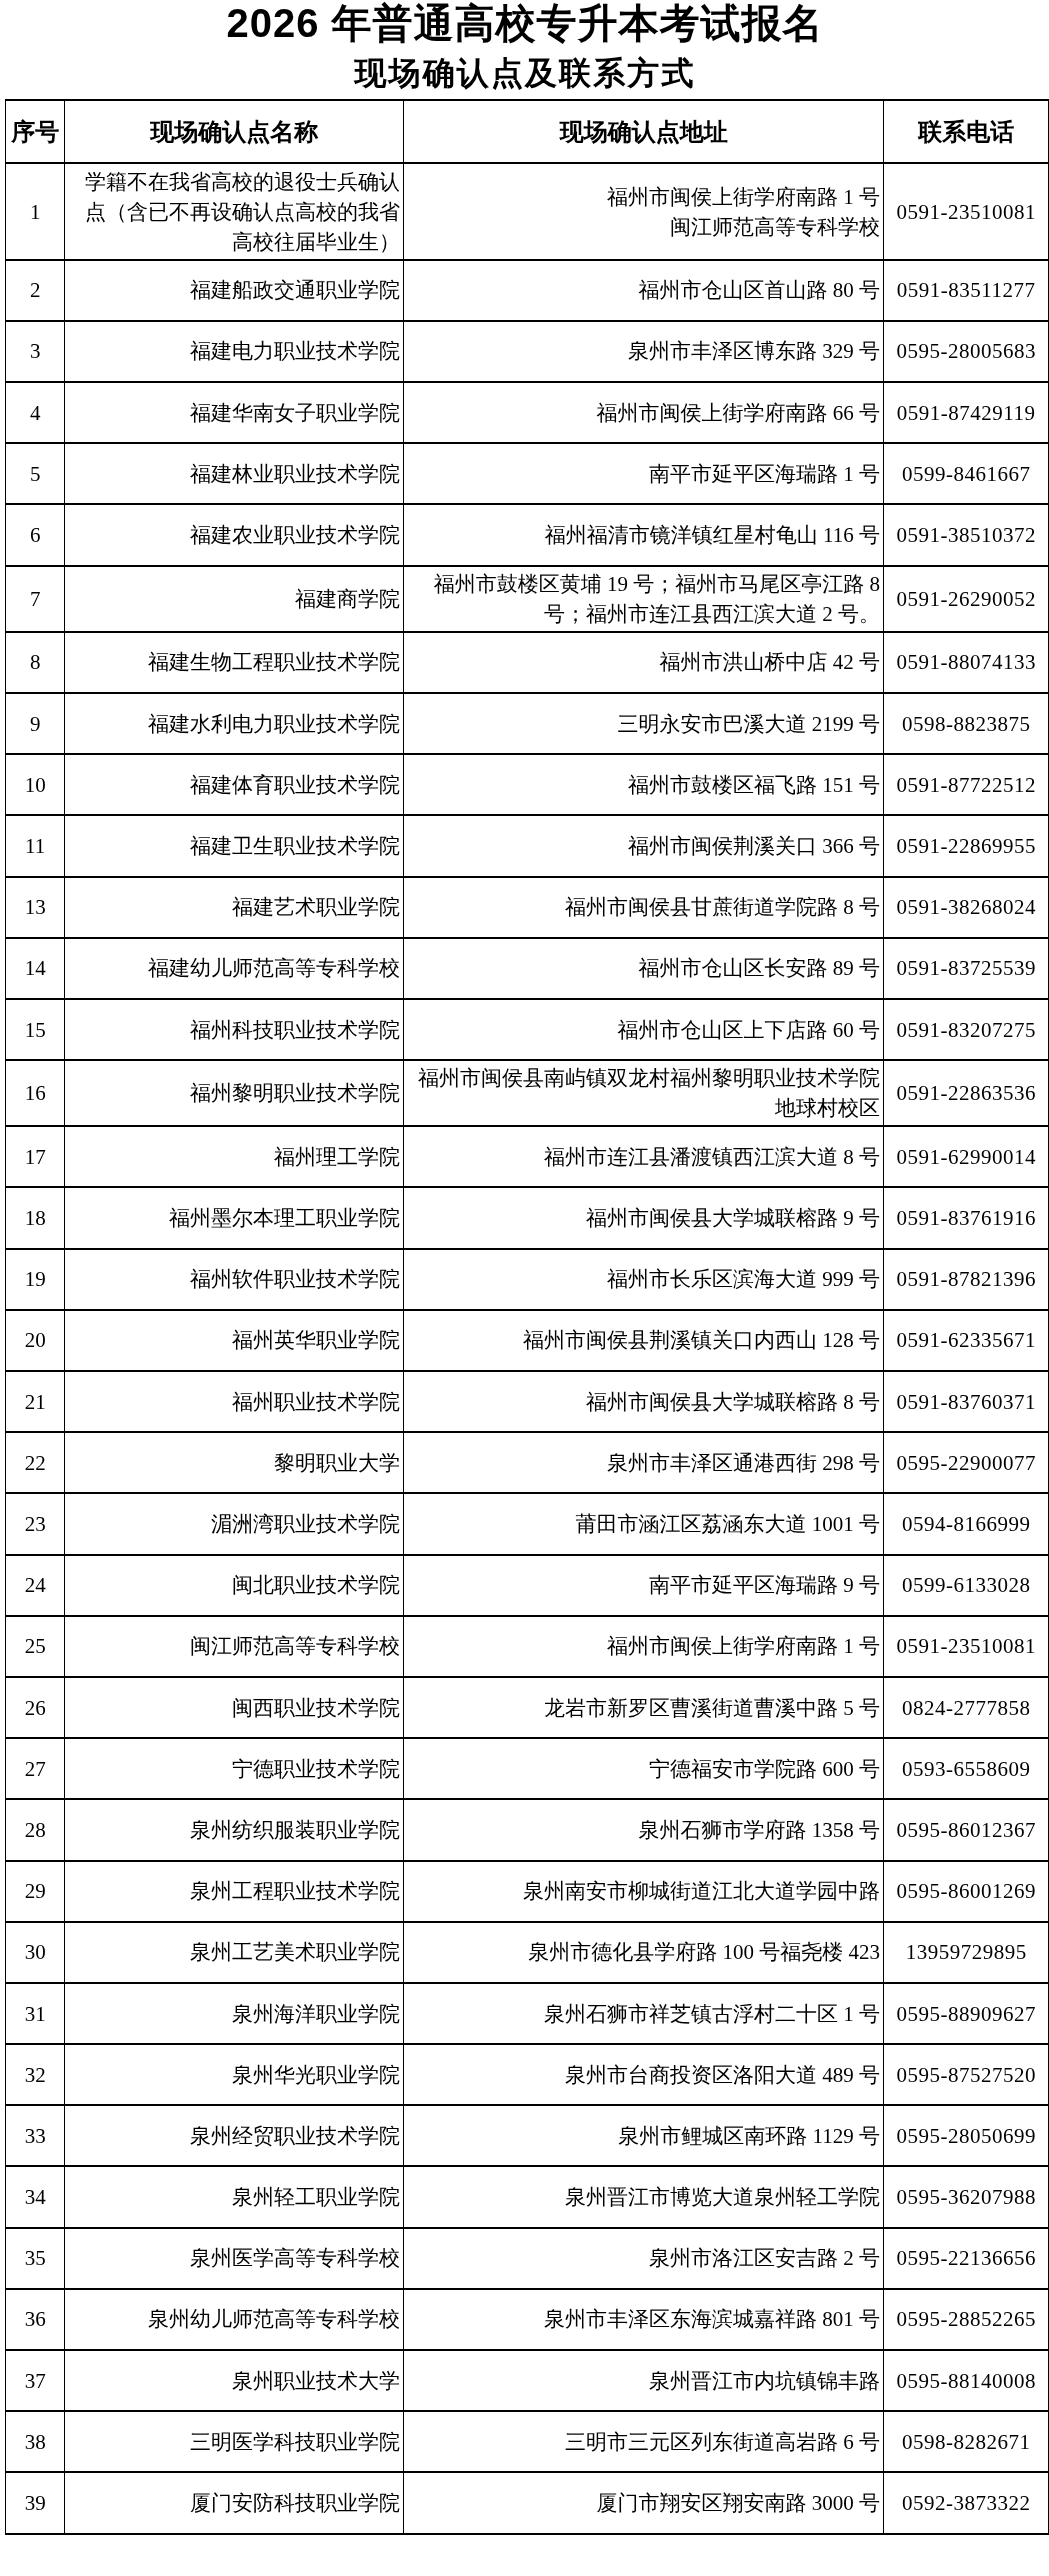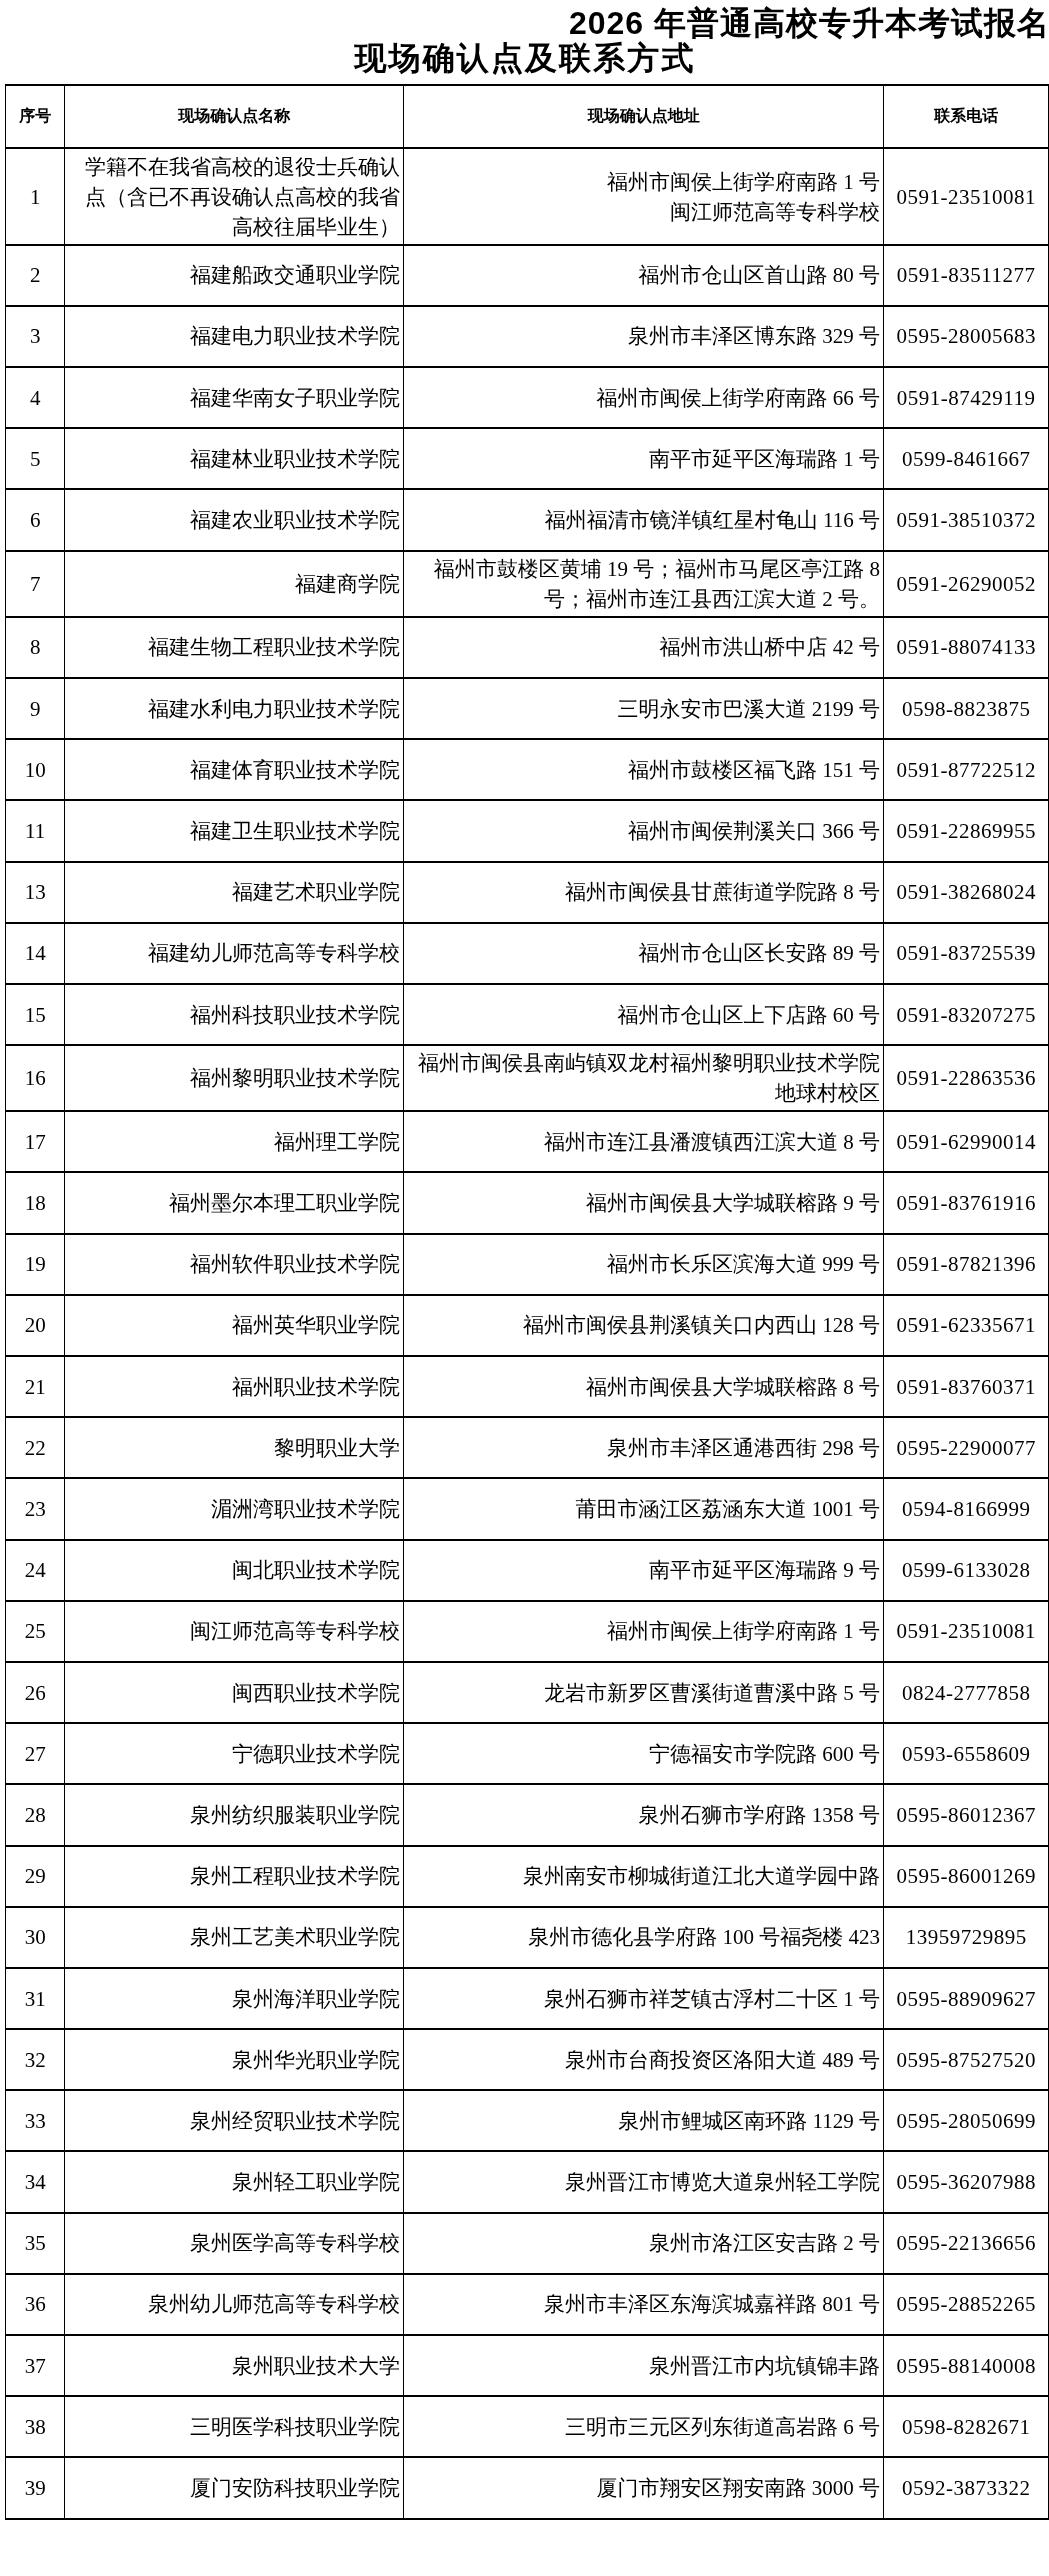"2026 年普通高校专升本考试报名" .title-line1 { font-size: 32px -> 40px; text-align: right -> none }
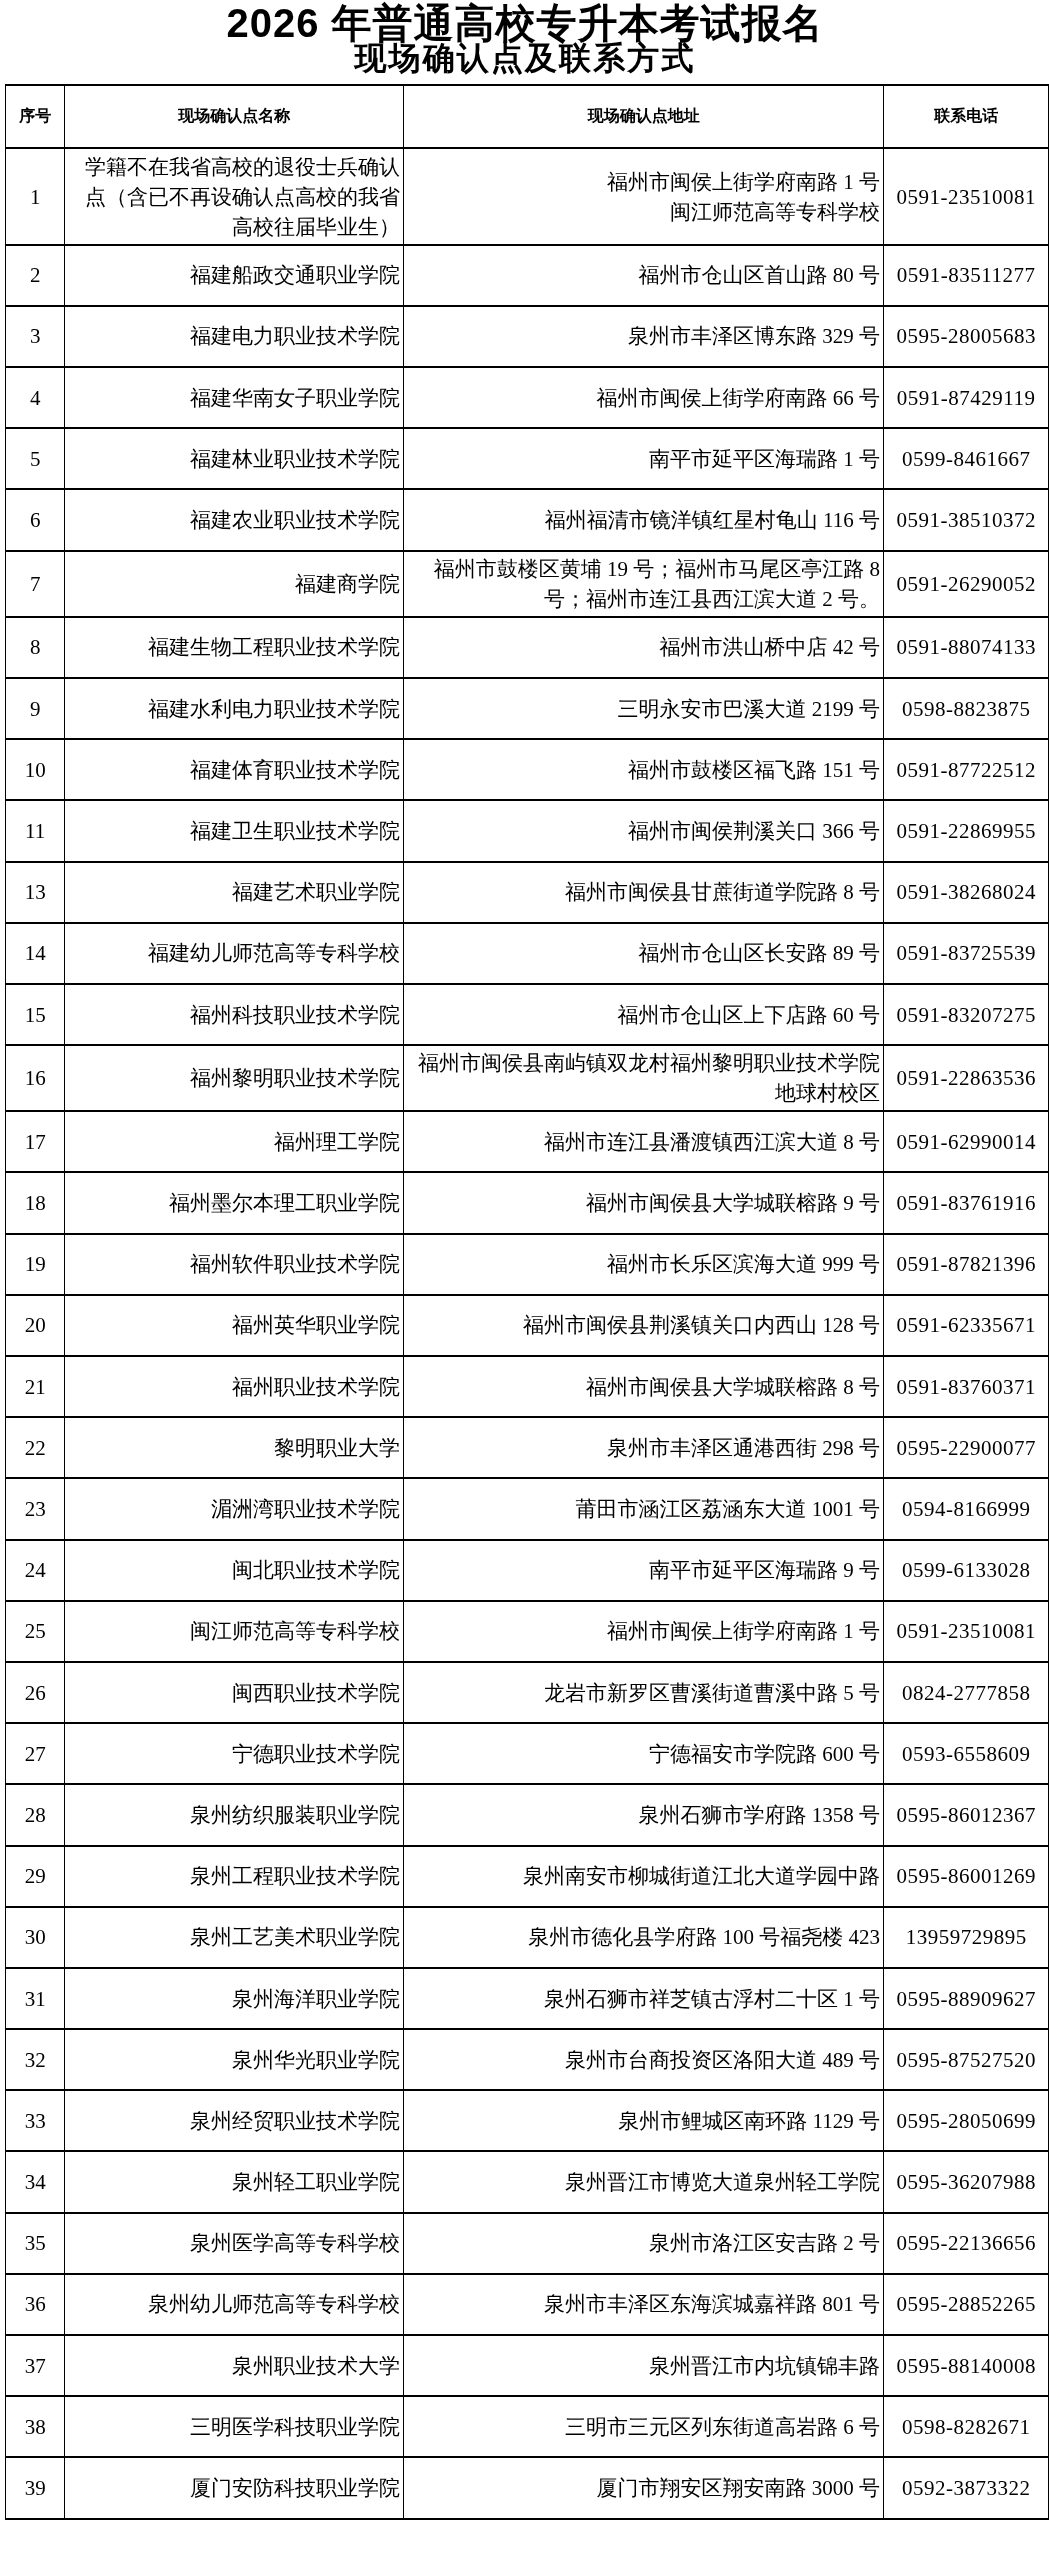"现场确认点及联系方式" .title-line2 { margin-top: 2px -> 17px }
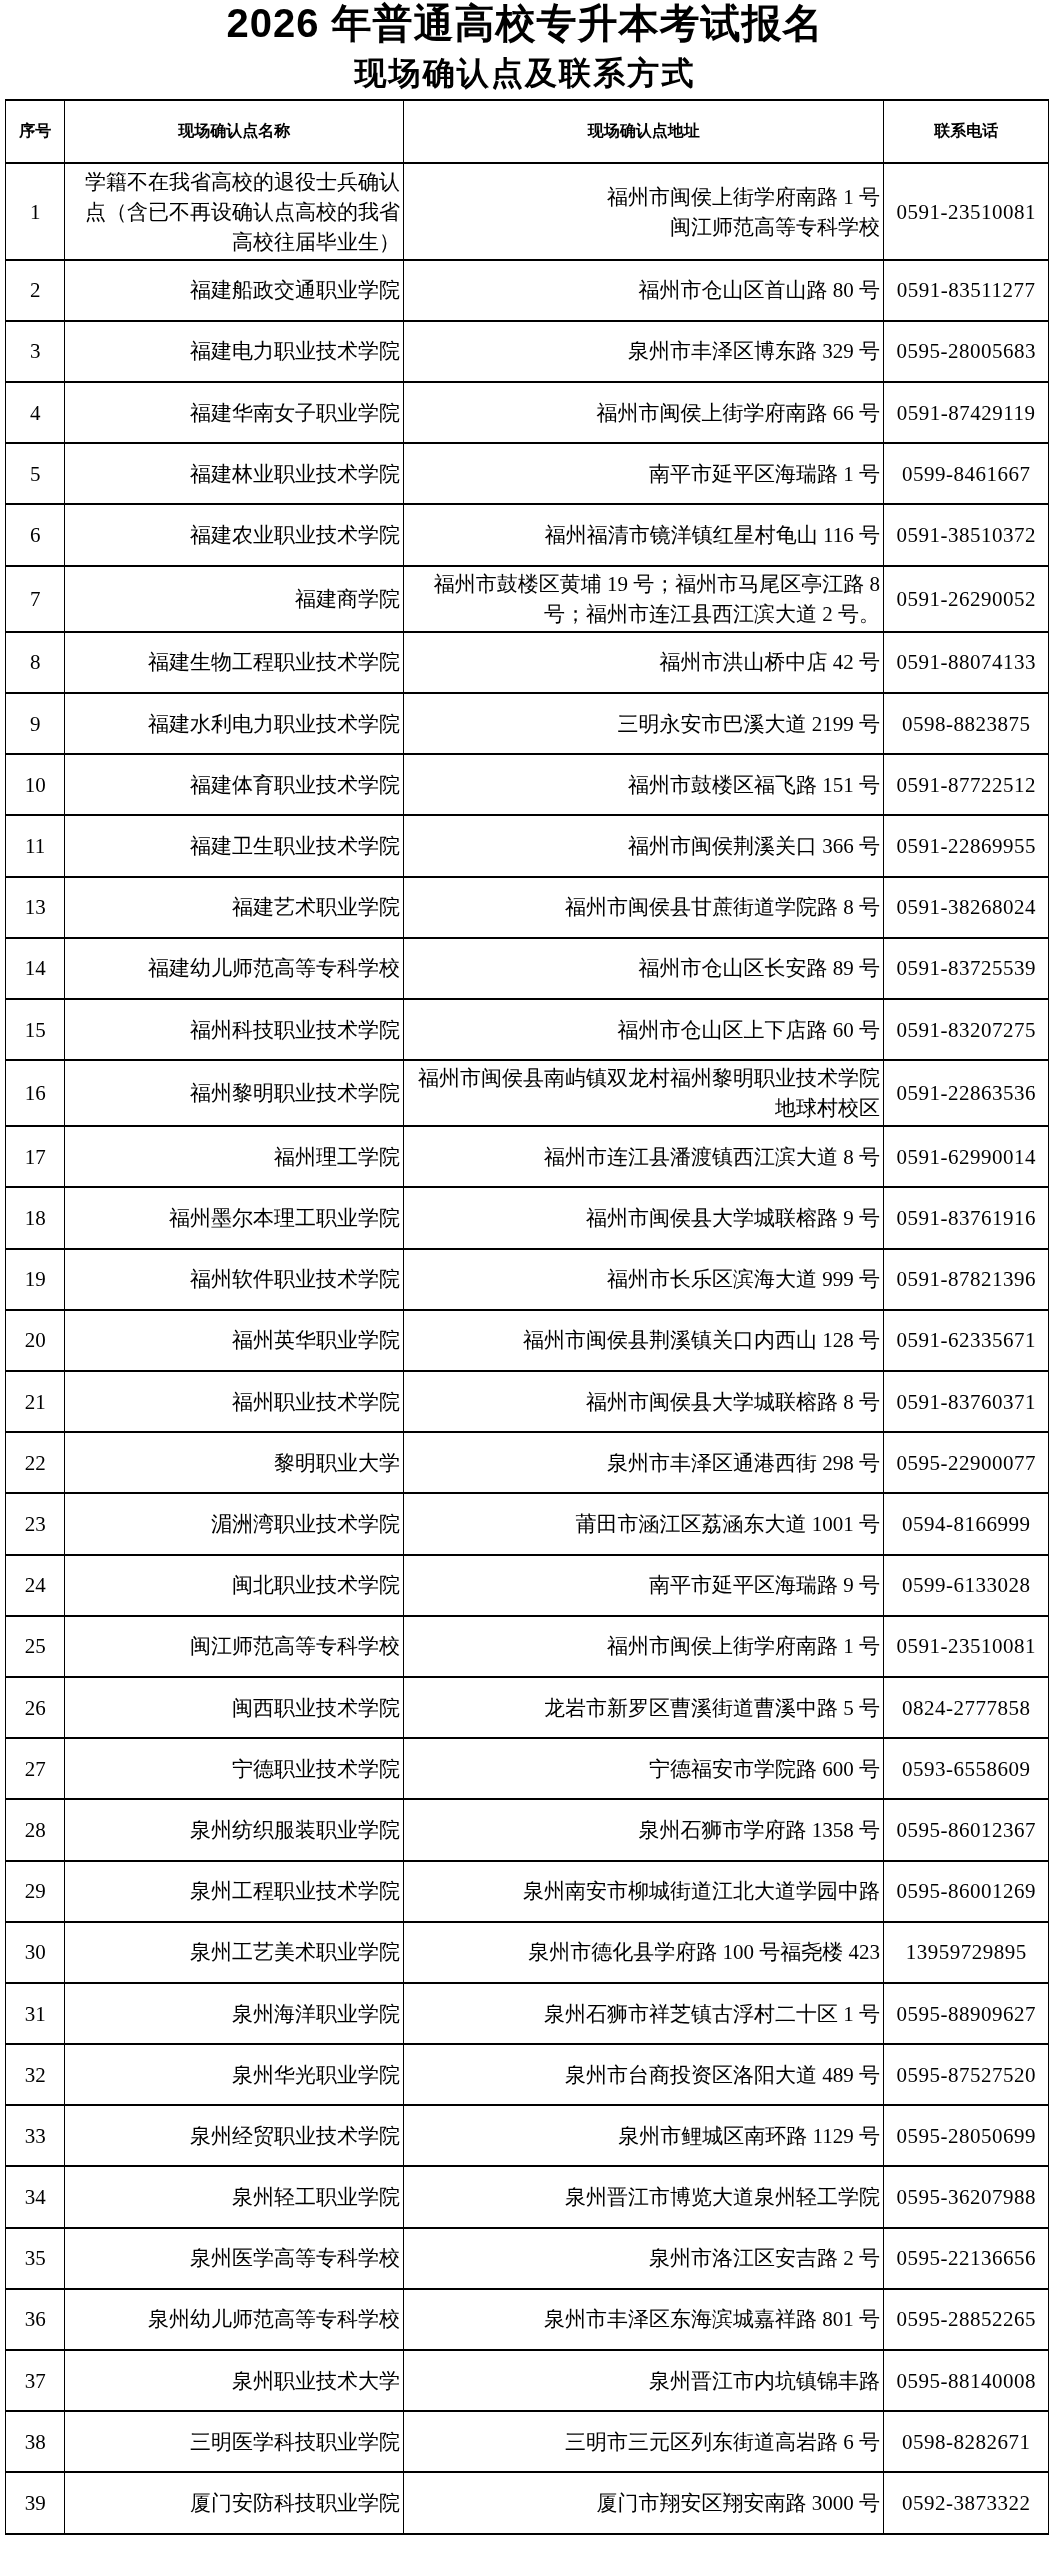"序号" table.confirm-table th { font-size: 16px -> 24px }
